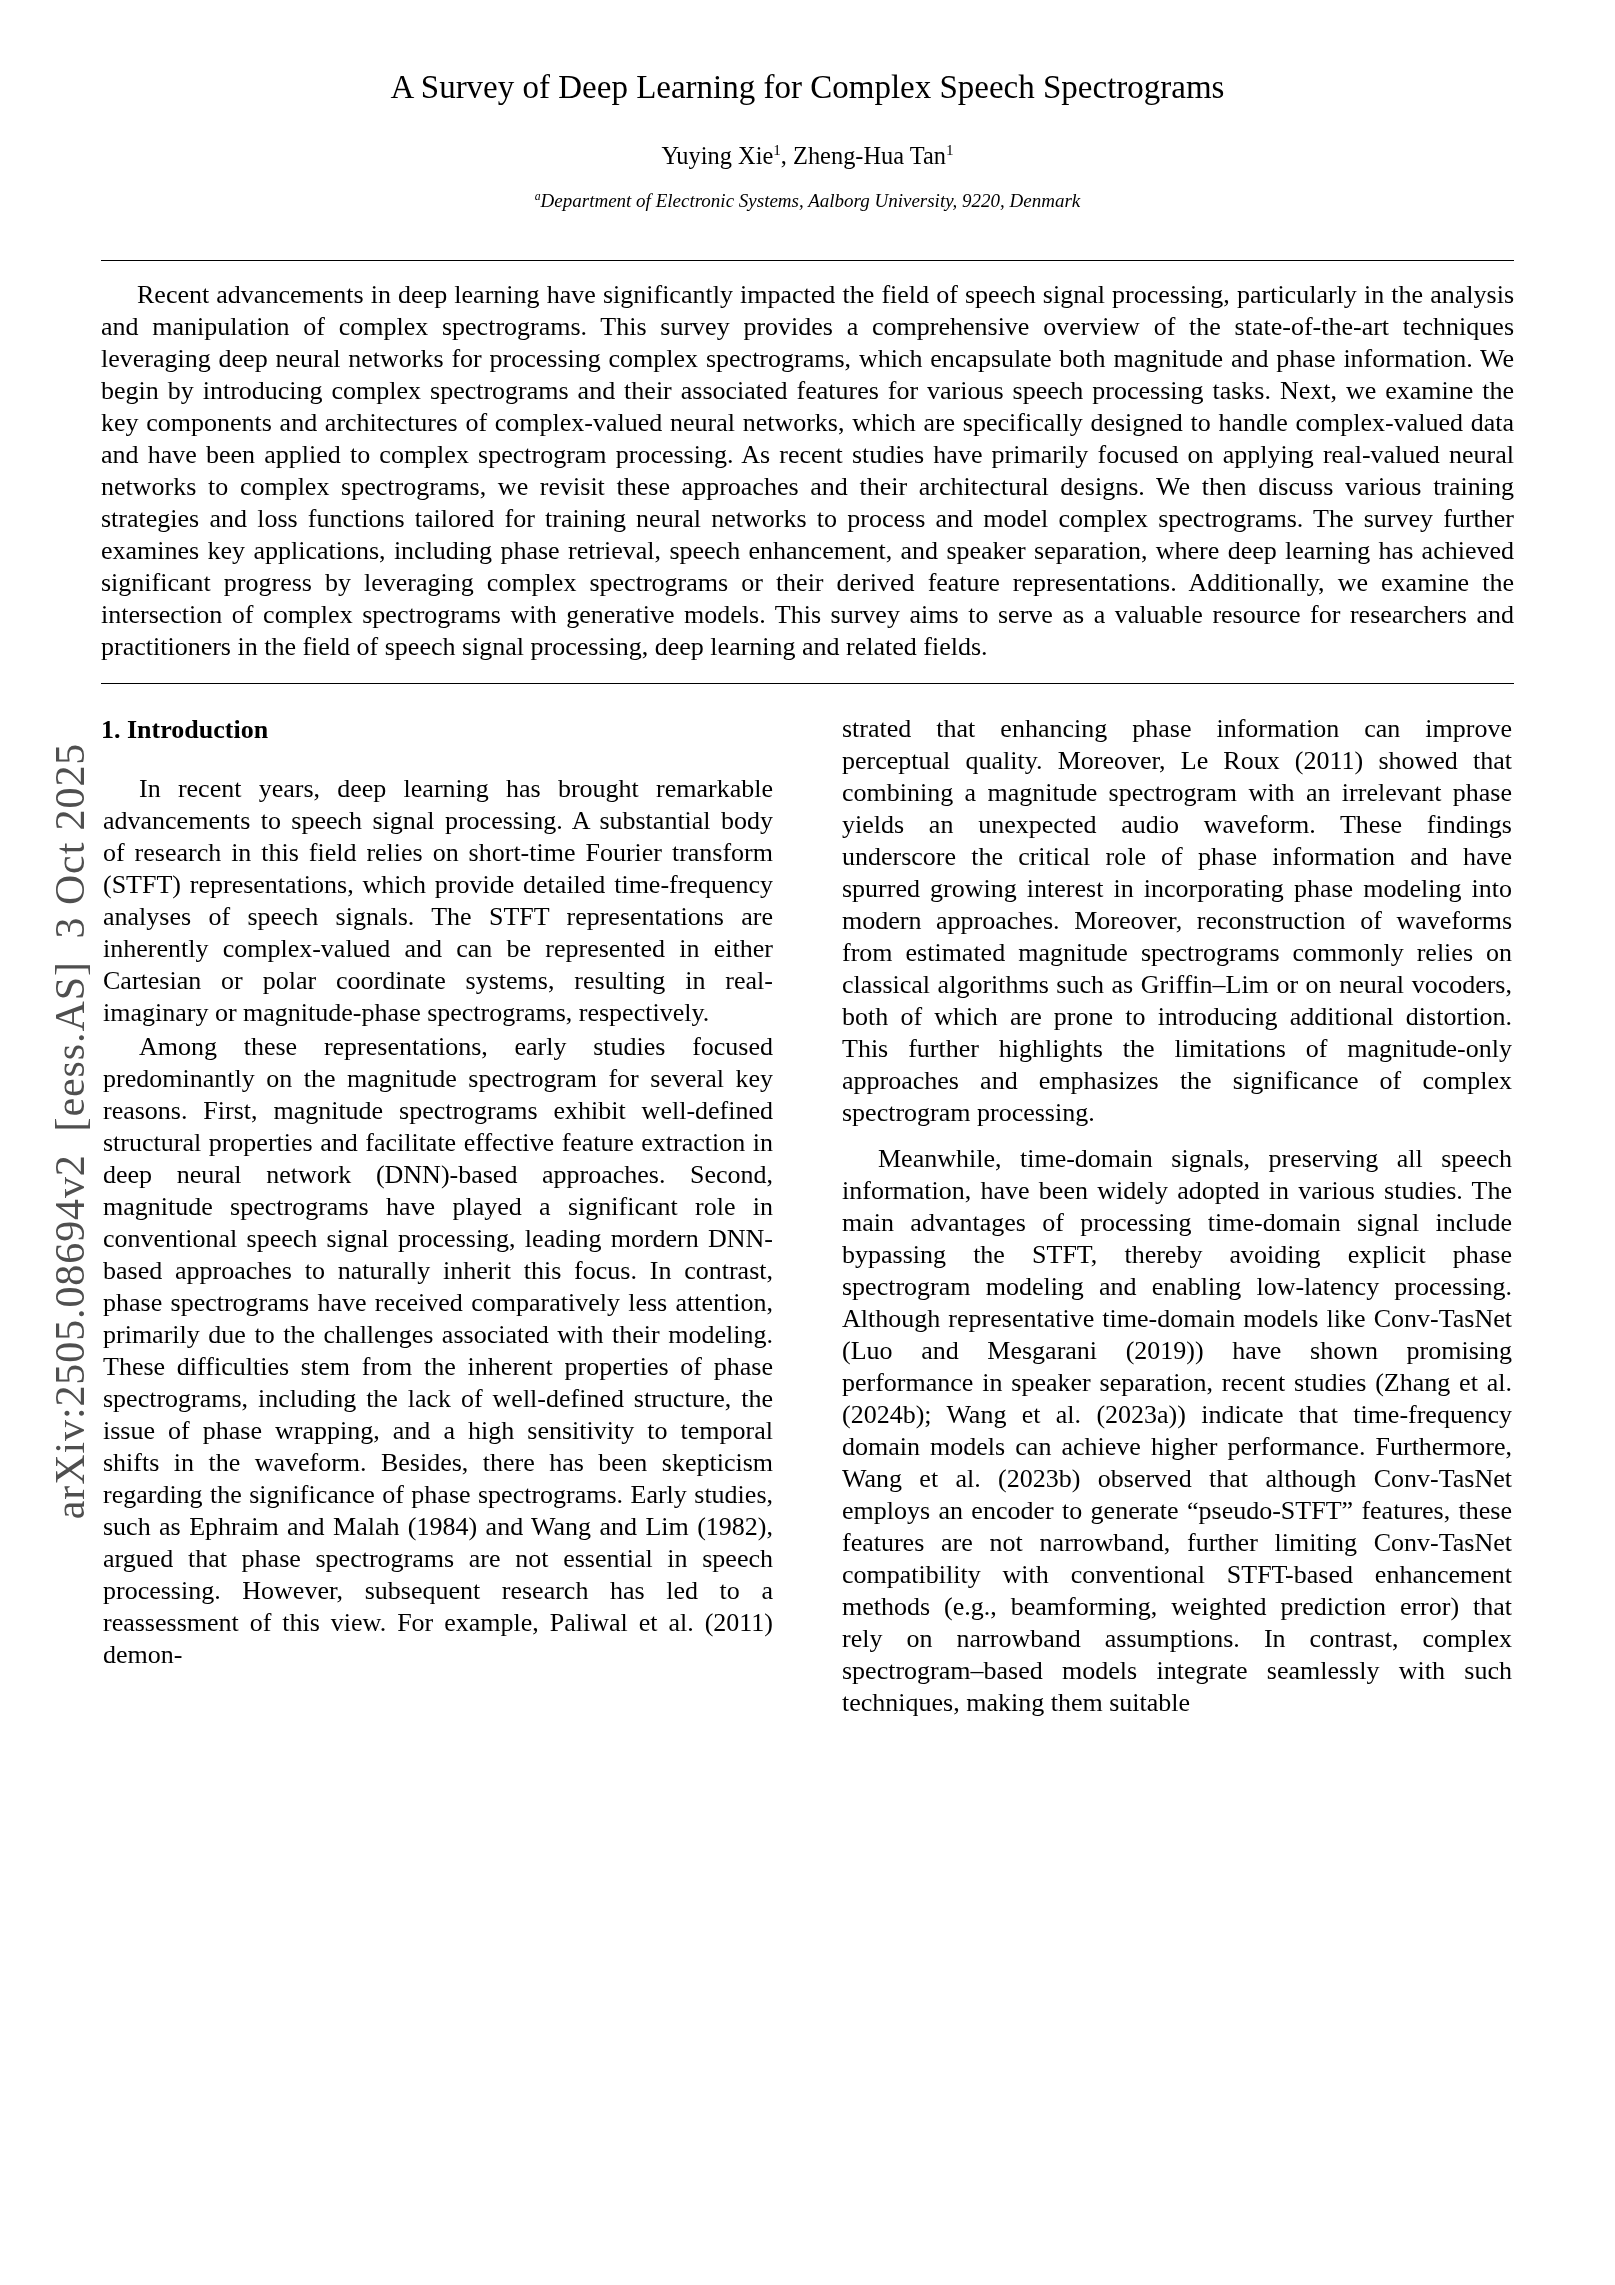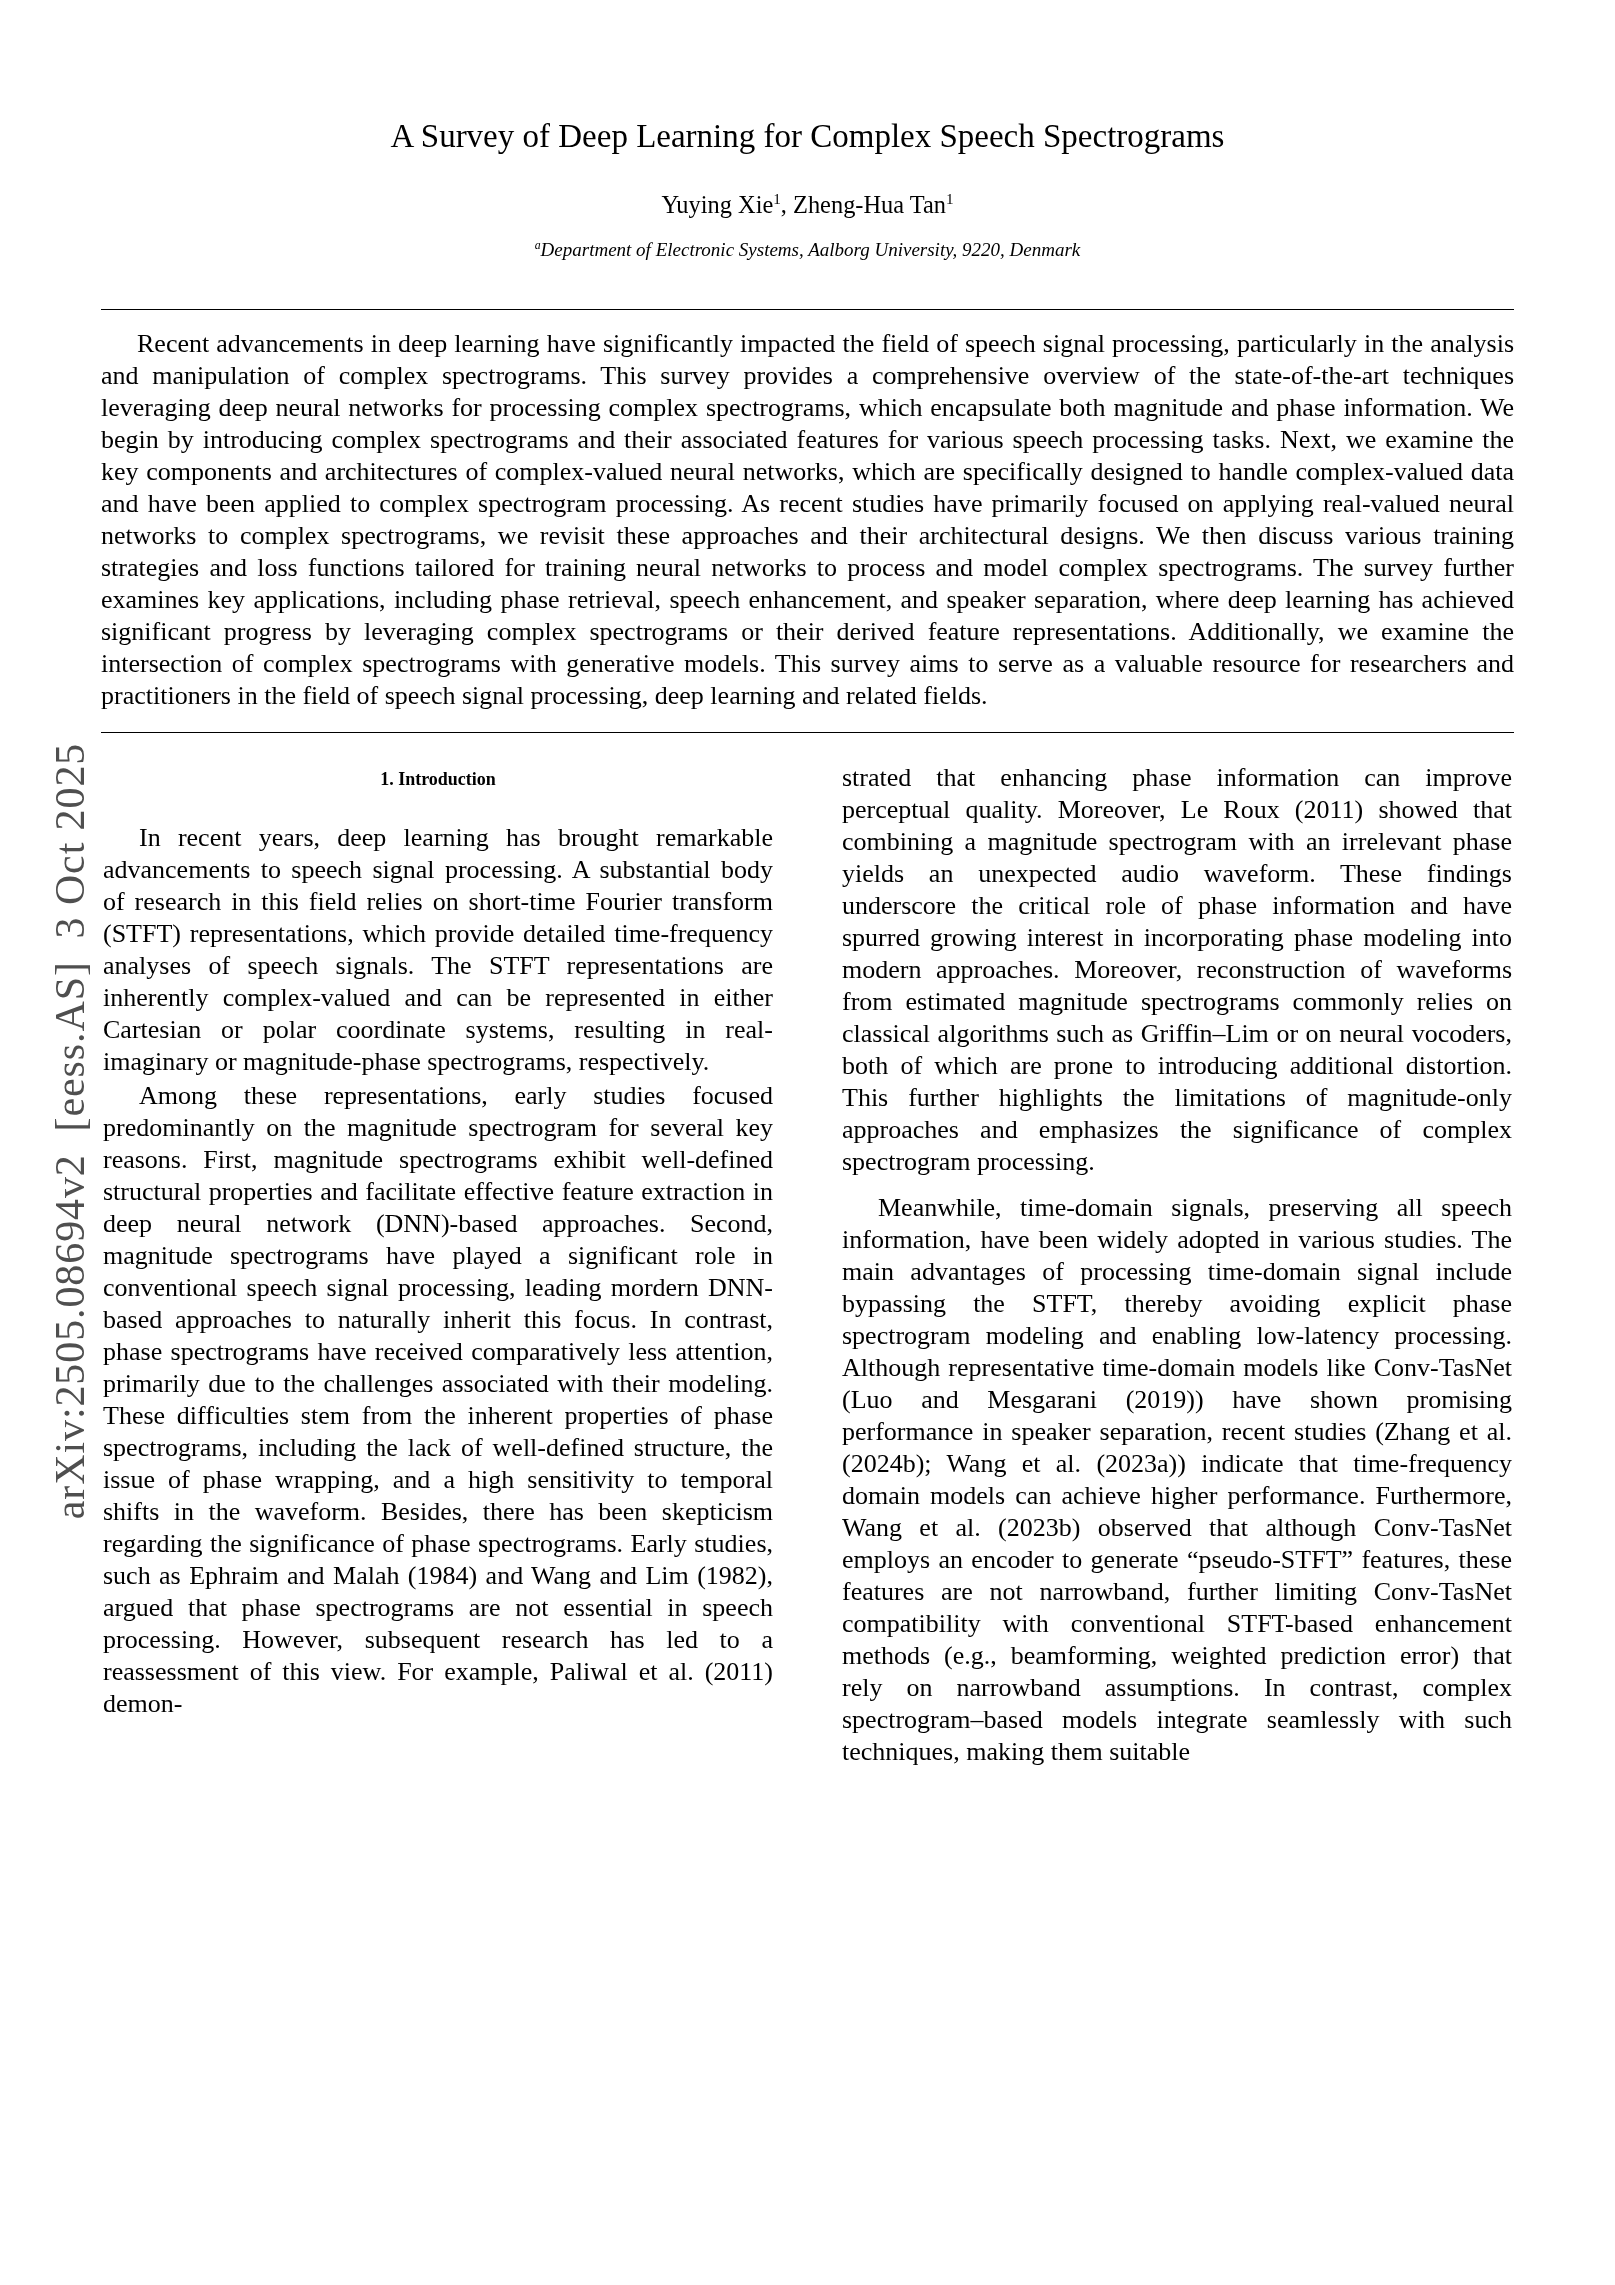"A Survey of Deep Learning" .title { margin: 116px 0 0 0 -> 67px 0 0 0 }
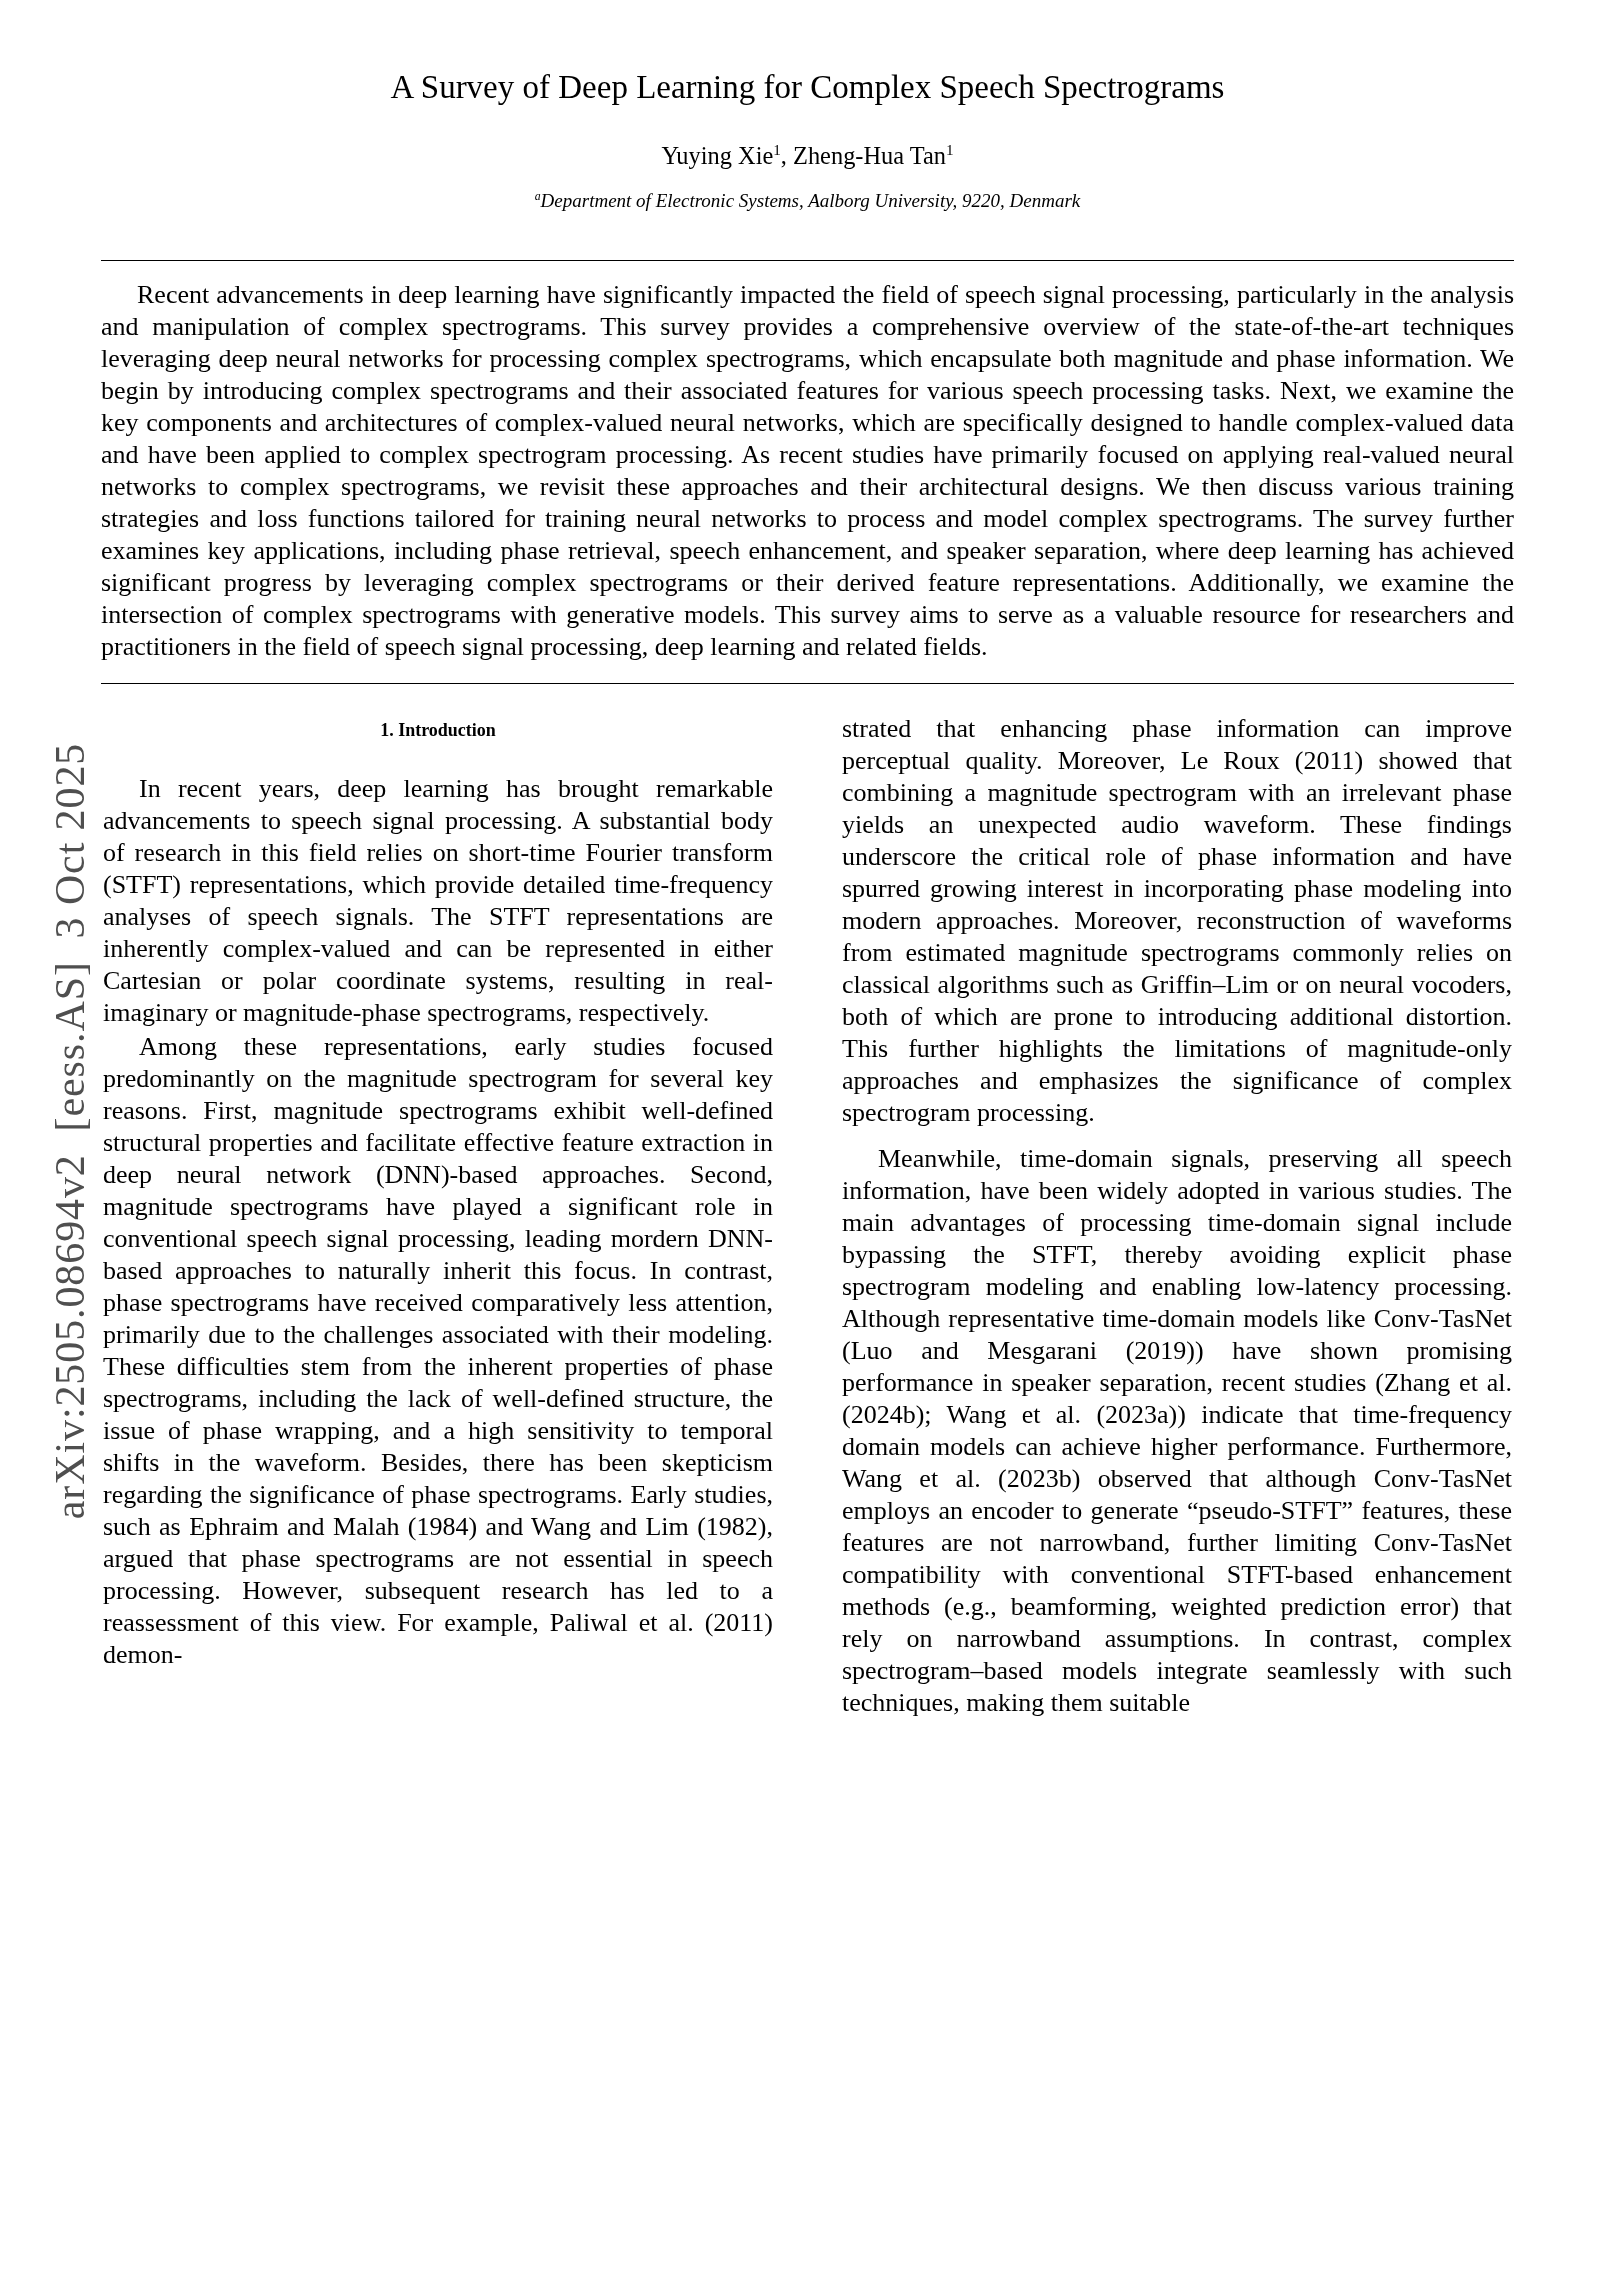"1. Introduction" .section-heading { font-size: 18px -> 26px; text-align: center -> none }
